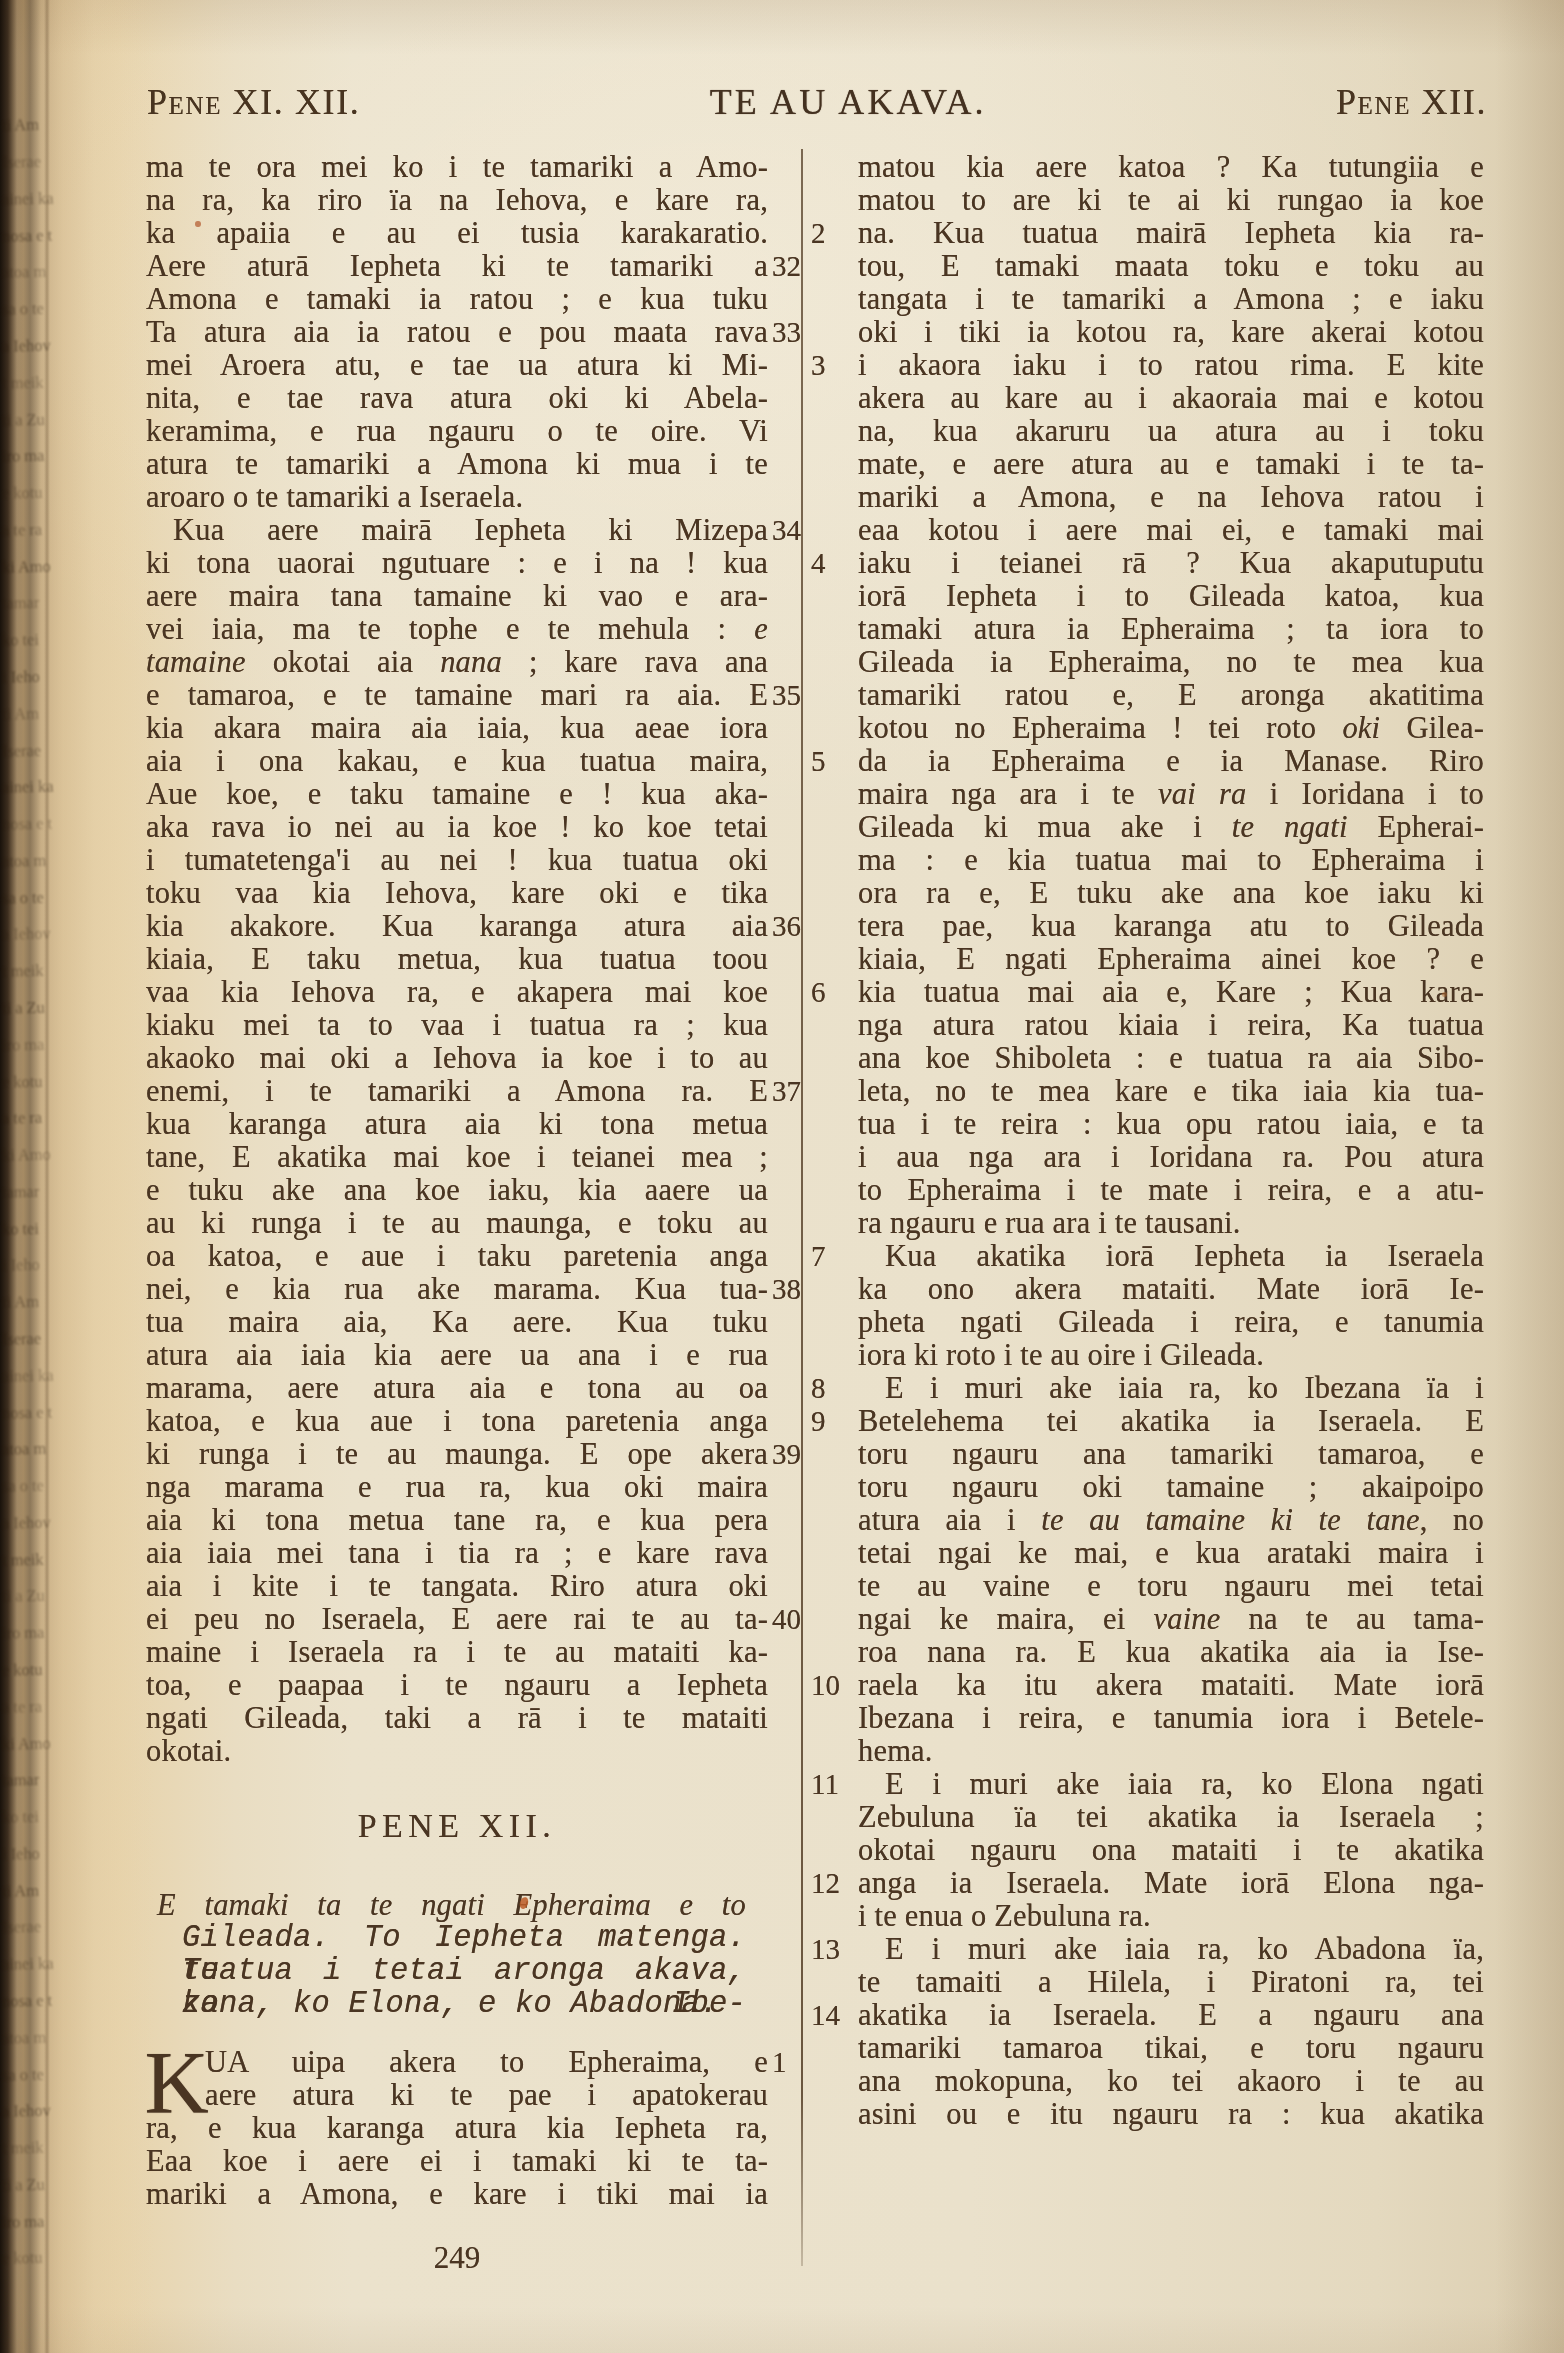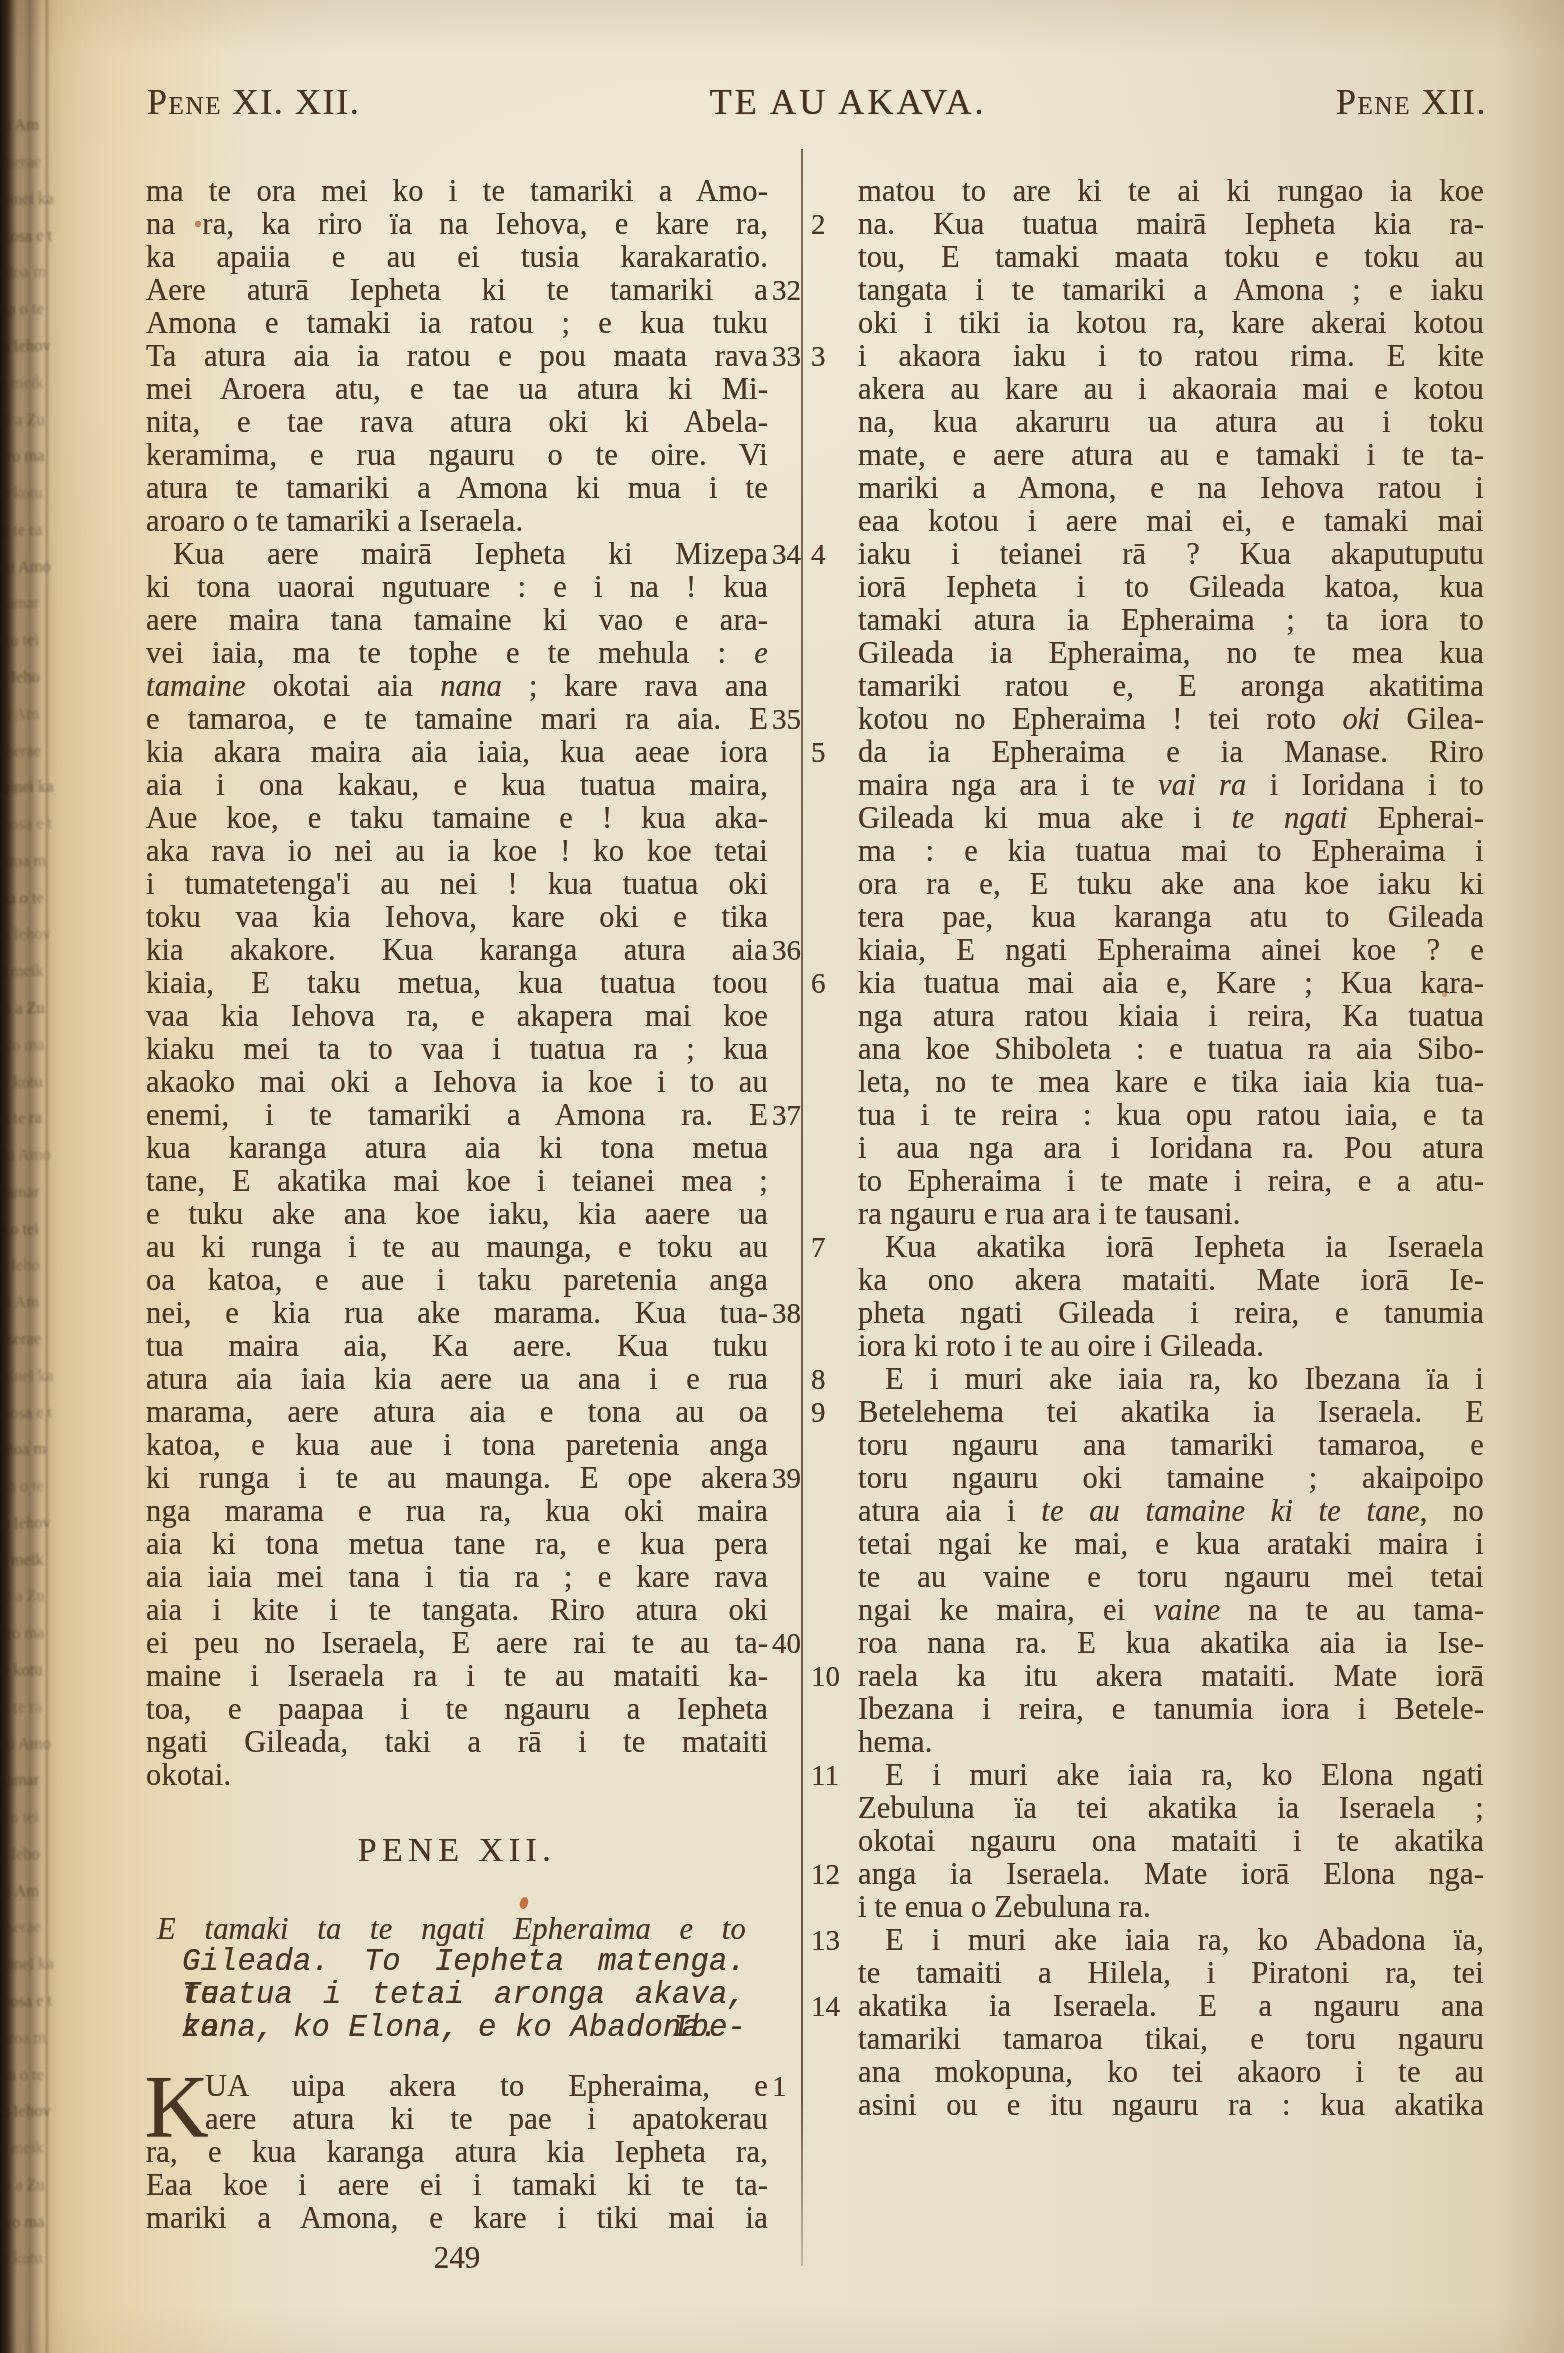"ma te ora mei ko" .col { margin-top: 24px -> none }
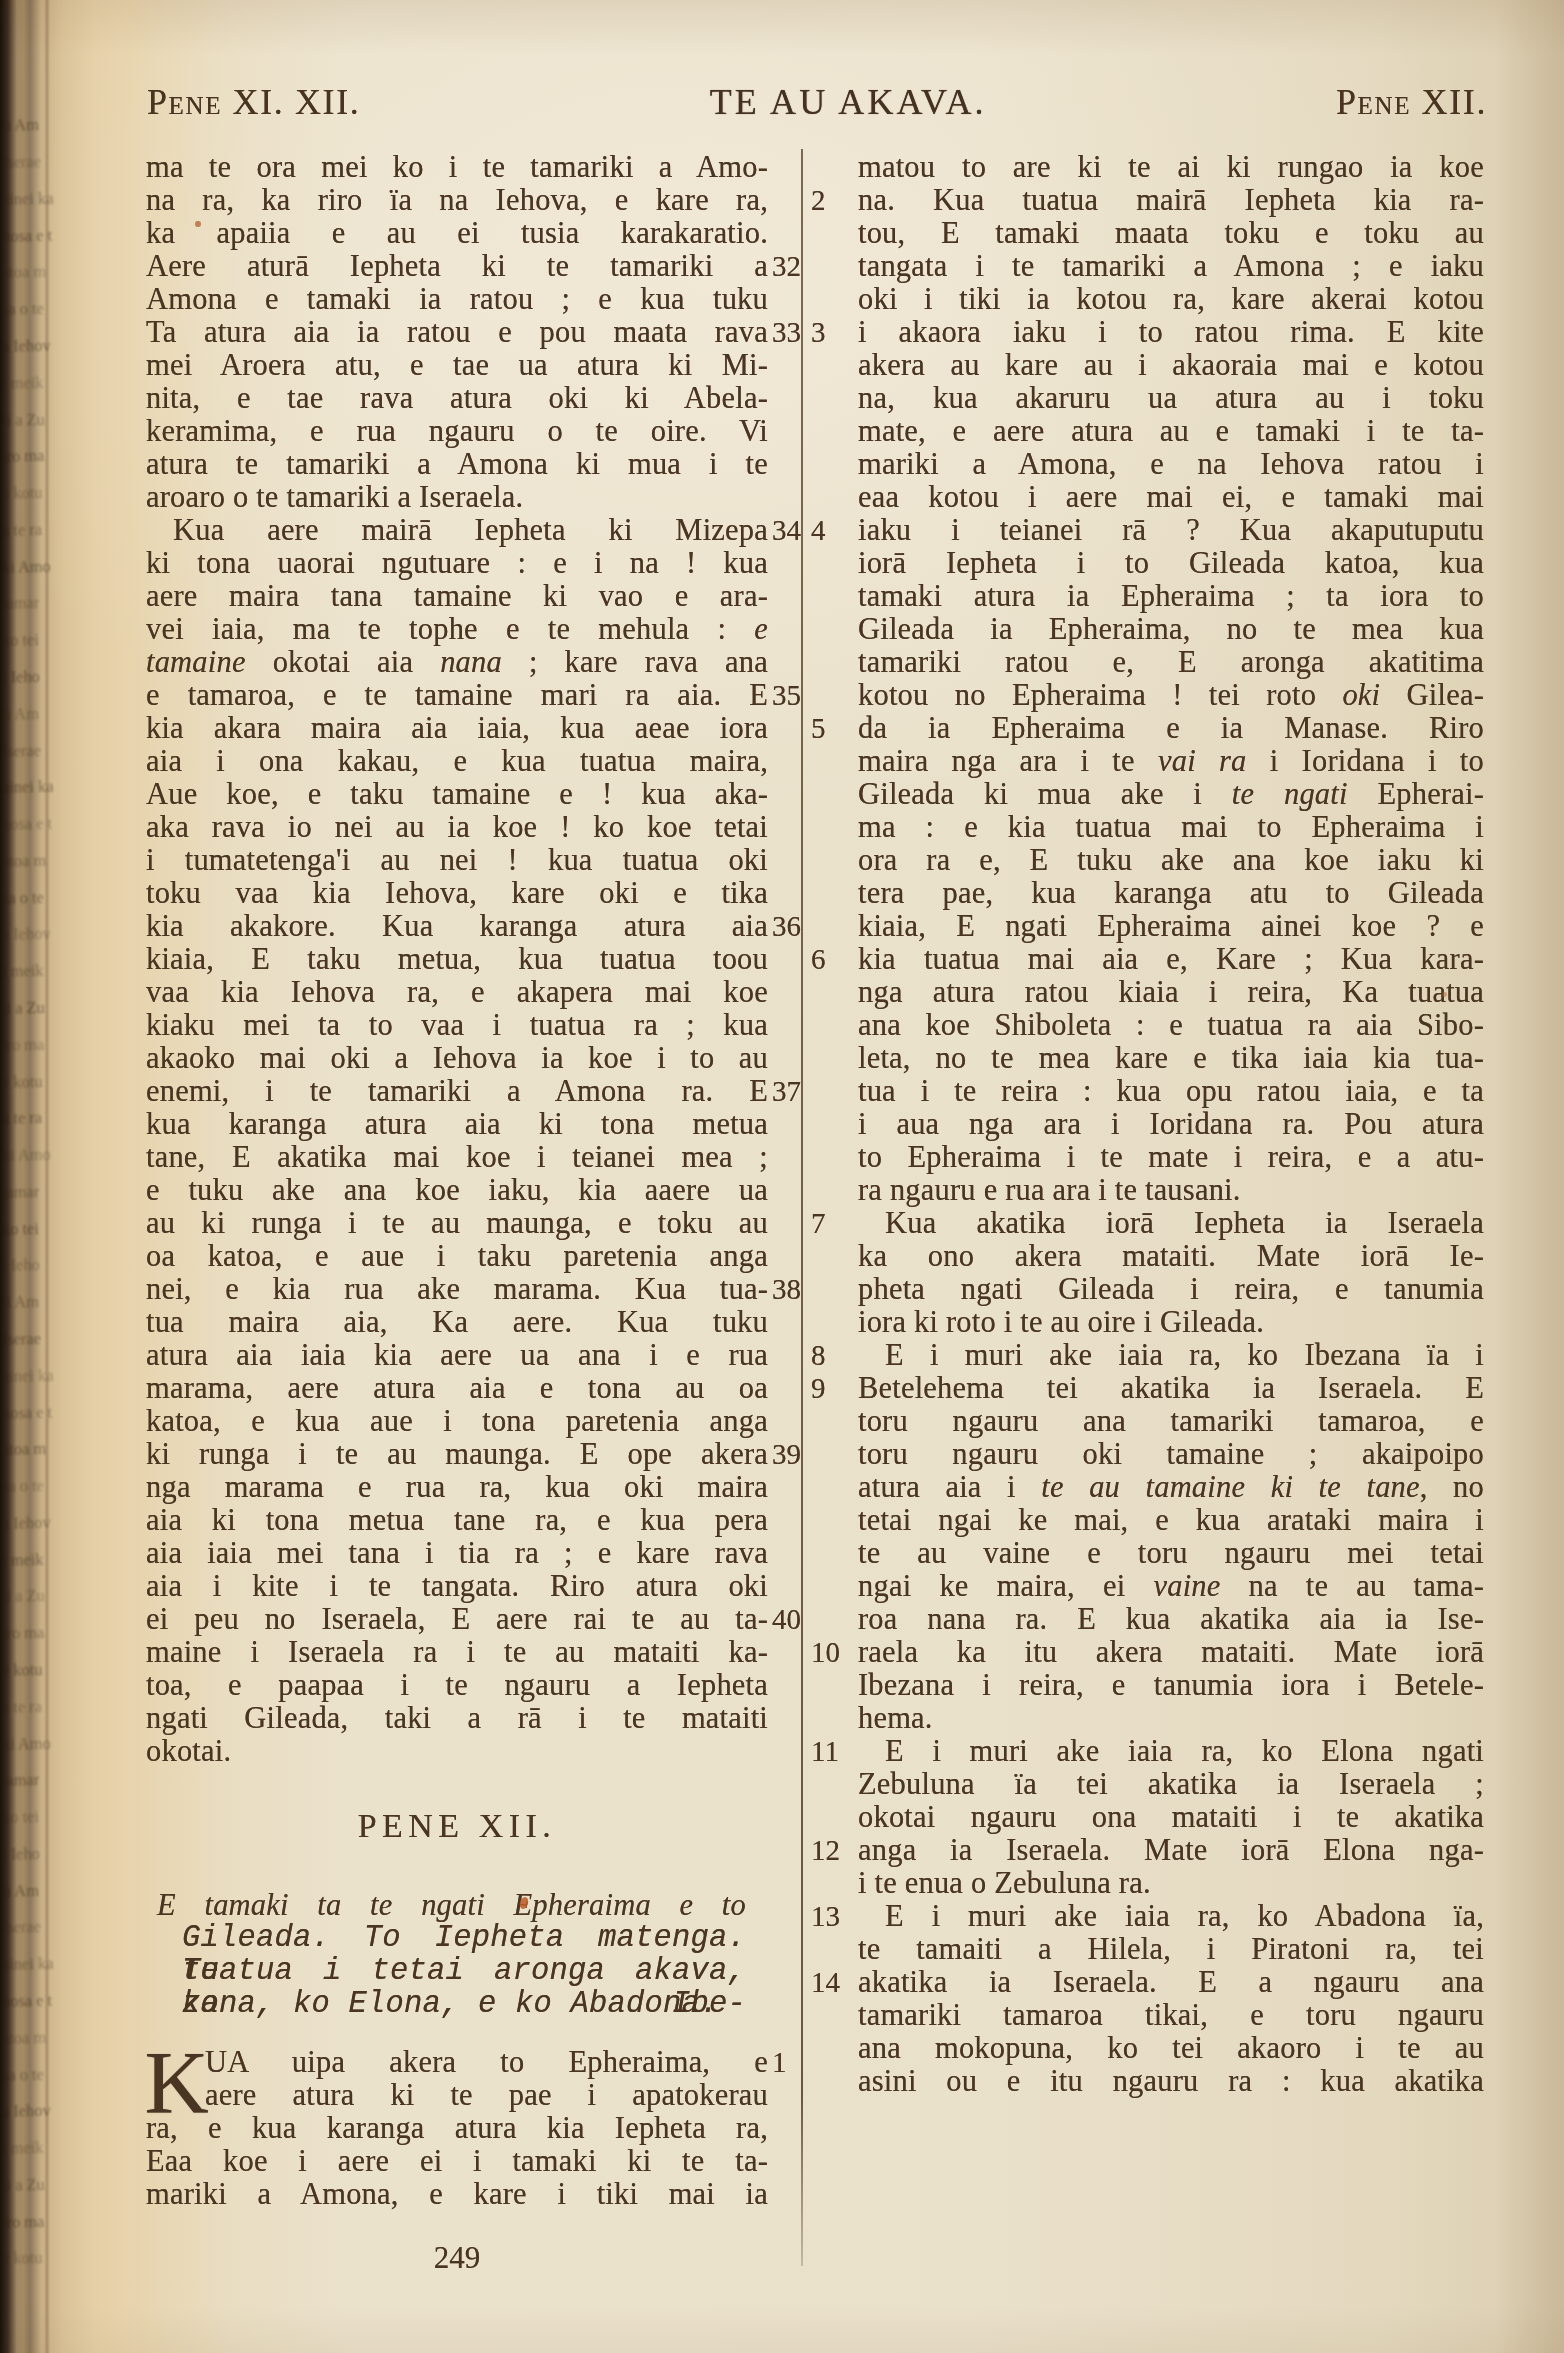"matou kia aere katoa ?" div.line { html: none -> <div><span>matou kia aere katoa ? Ka tutungiia e</span></div> }
